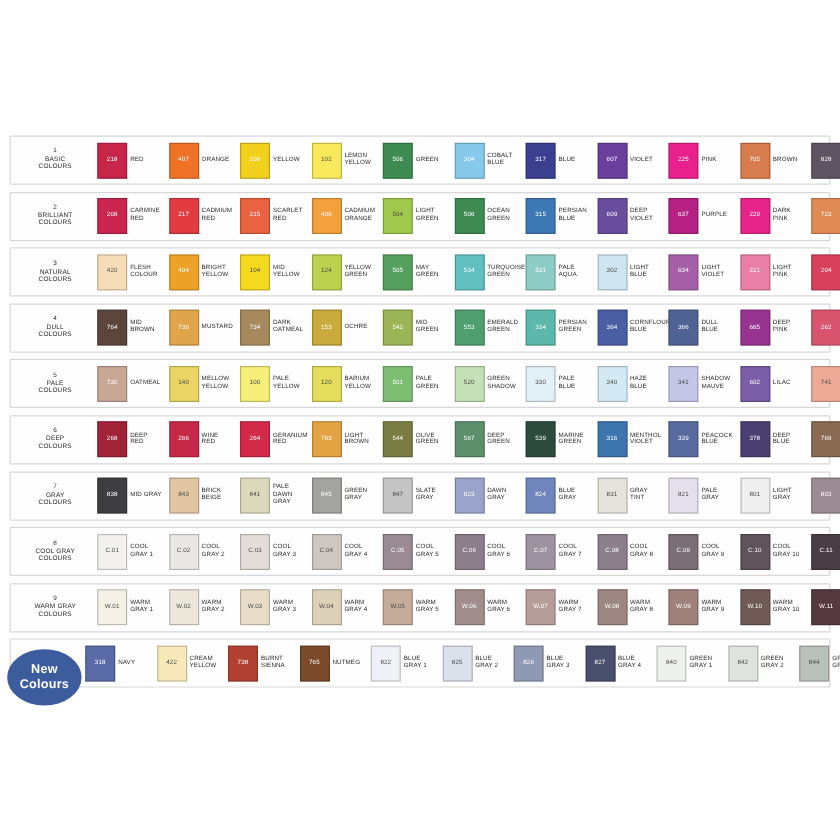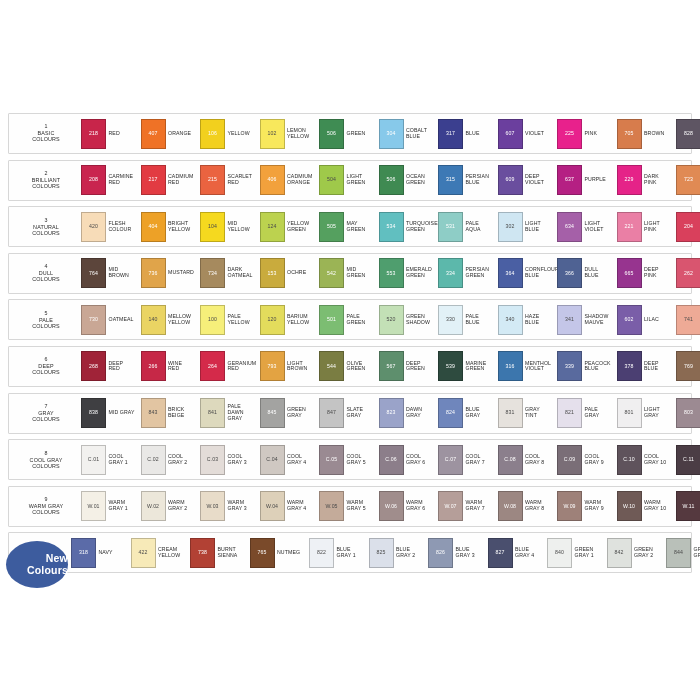"New" .new-badge { align-items: flex-end -> center }
